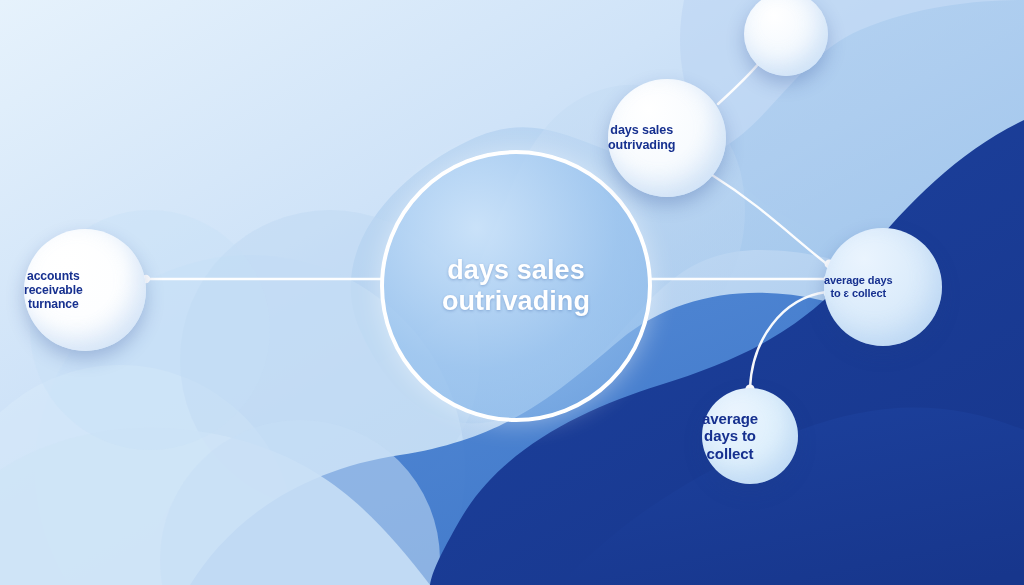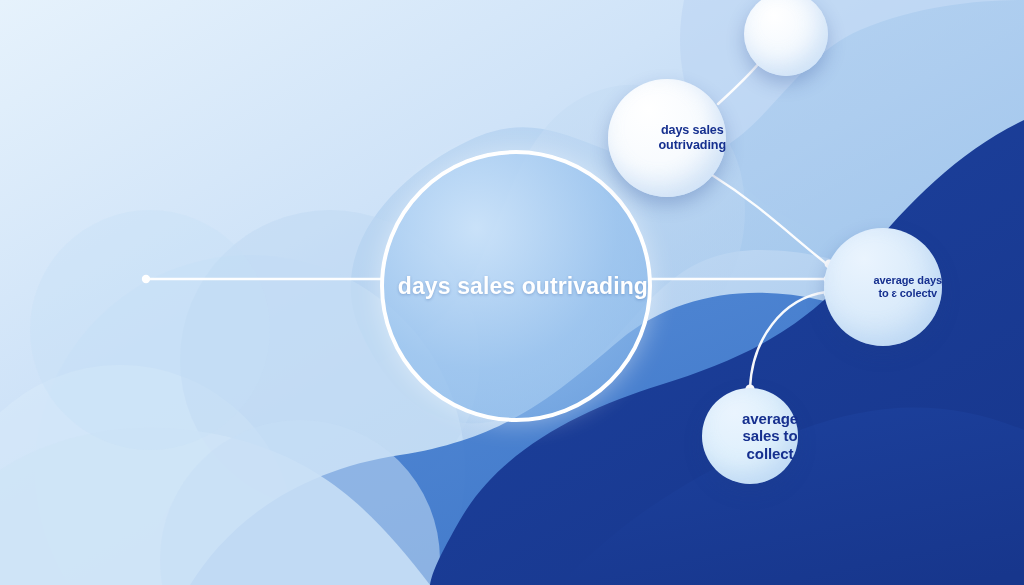"days sales" .node { justify-content: flex-end -> flex-start }
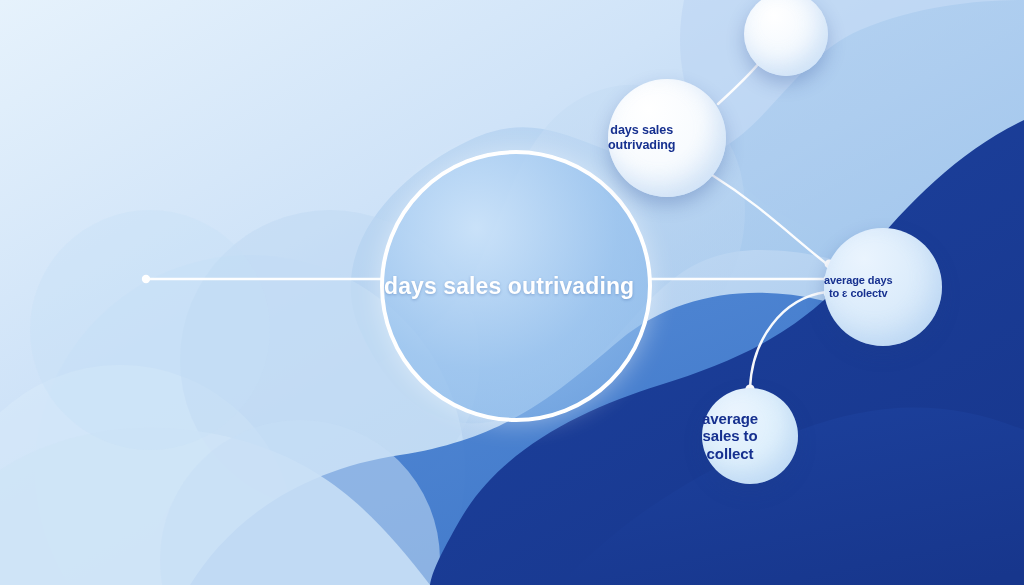"accounts" div.node { html: none -> <div> <span> <span>accounts</span><br> <span>receivable</span><br> <span>turnance</span> </span> </div> }
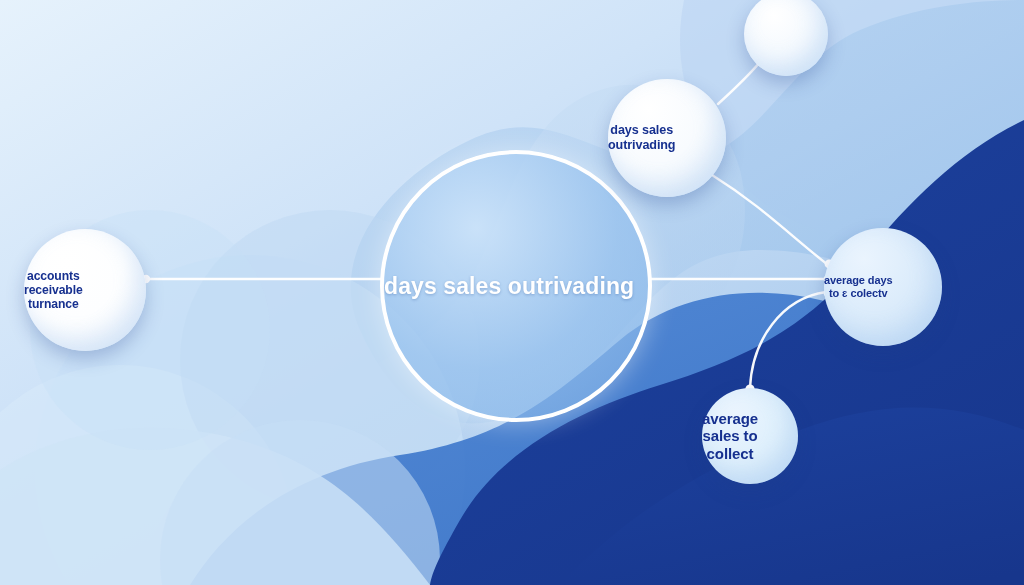"days sales outrivading" #hub .node-label { font-size: 23px -> 27px }
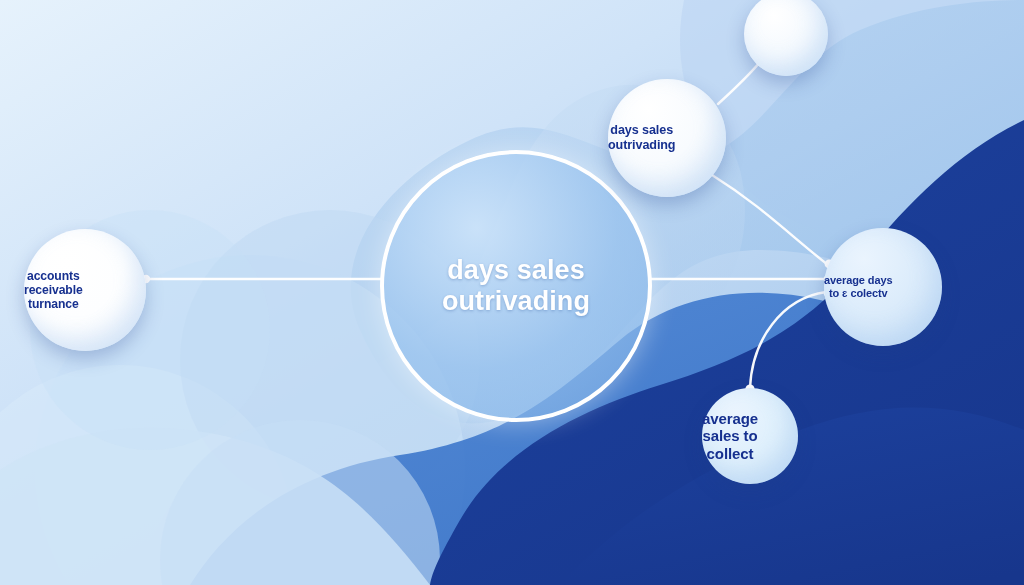"to ɛ colectv" span { text: colectv -> collect }
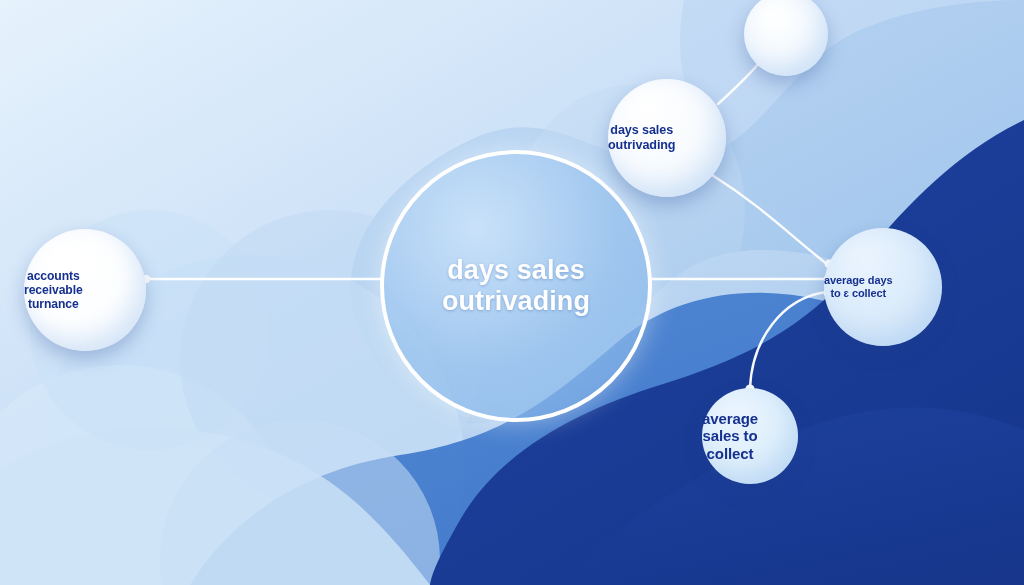"sales to" span { text: sales -> days }
